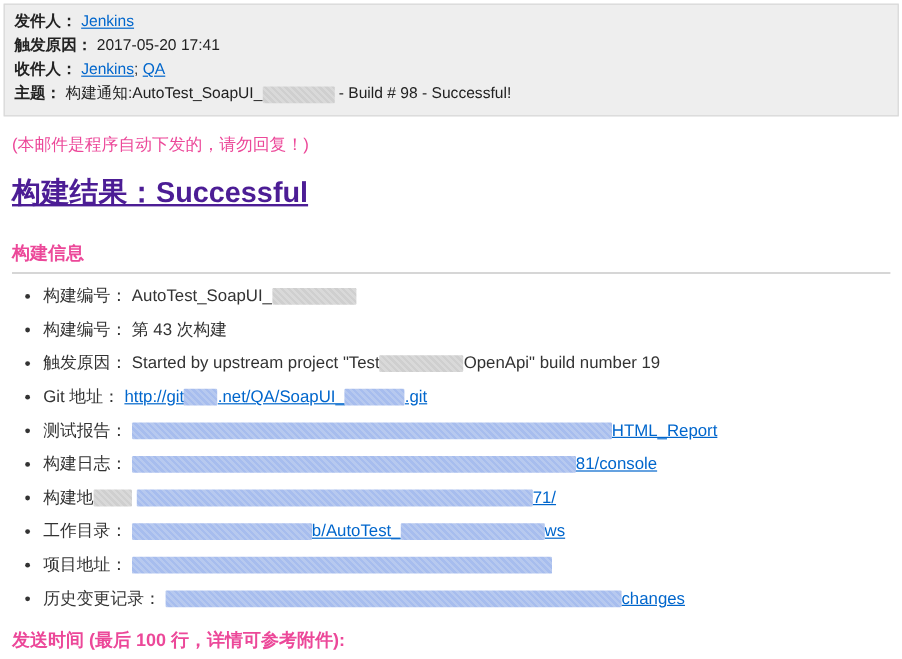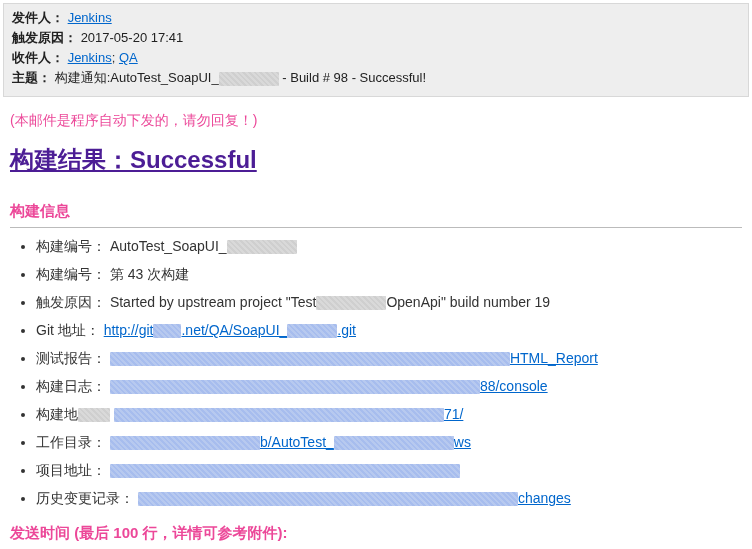"88/console" span { text: 88/console -> 81/console }
